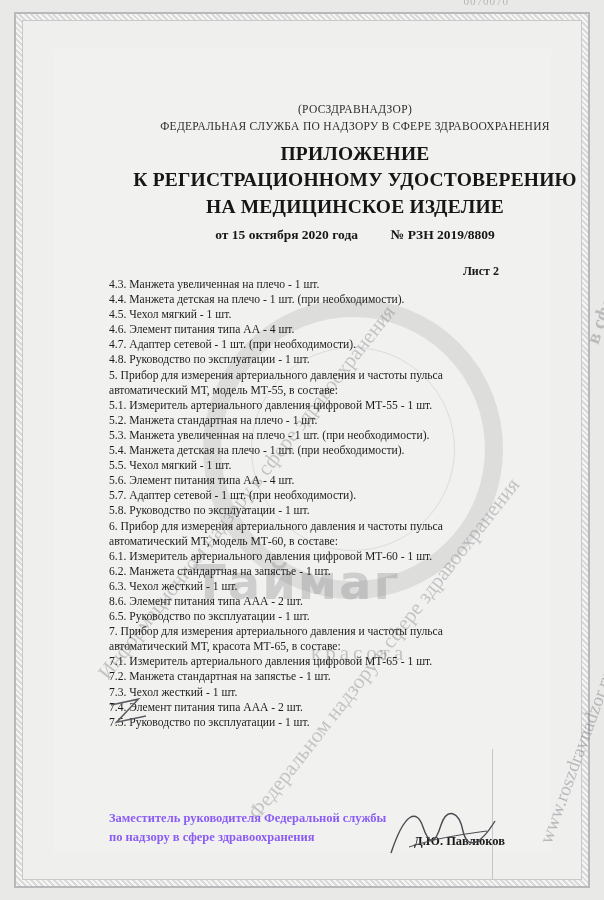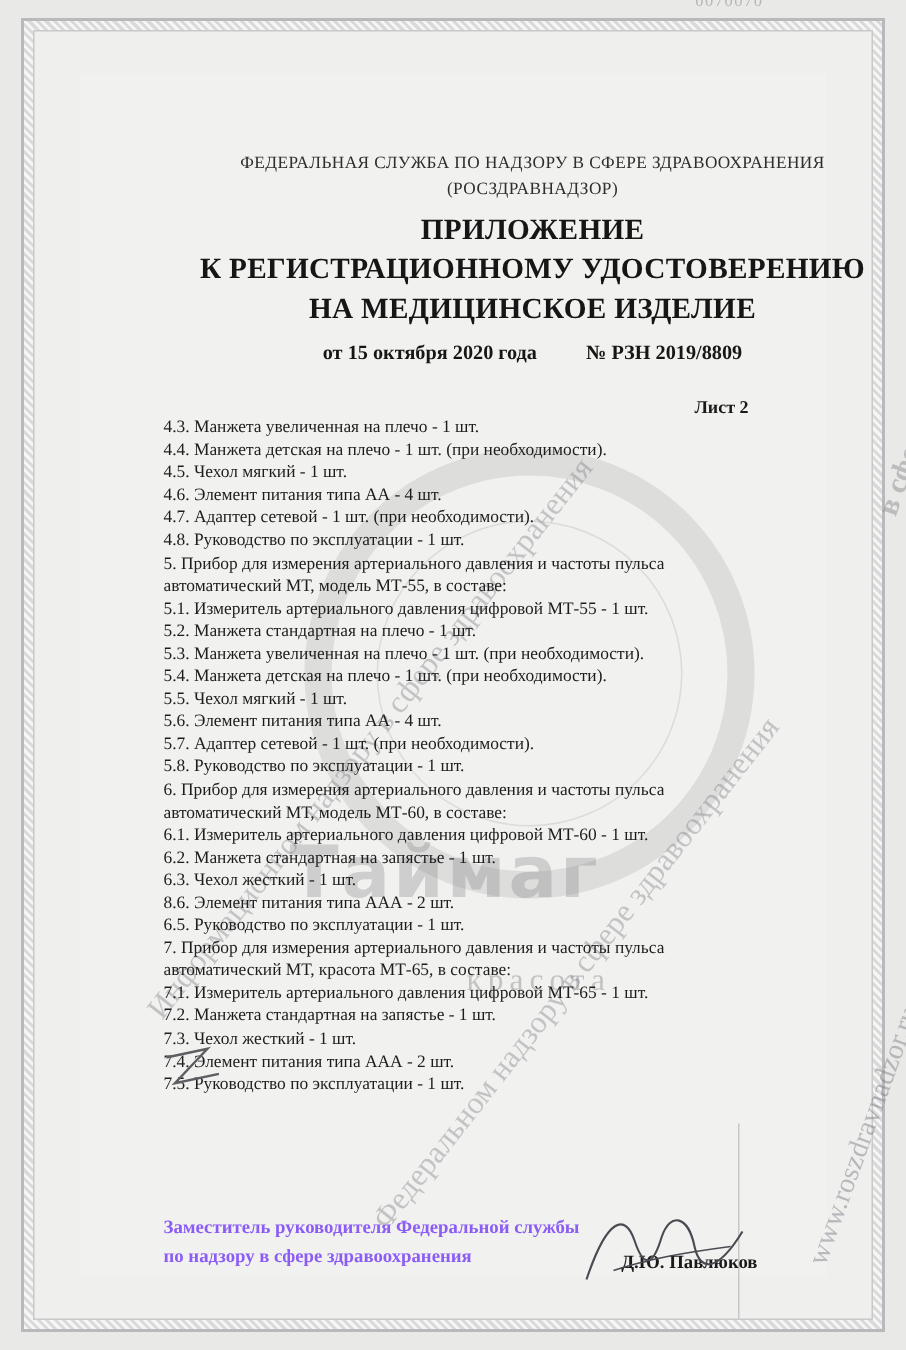"ФЕДЕРАЛЬНАЯ СЛУЖБА ПО НАДЗОРУ В" div { order: before "(РОСЗДРАВНАДЗОР)" -> after "(РОСЗДРАВНАДЗОР)" }
